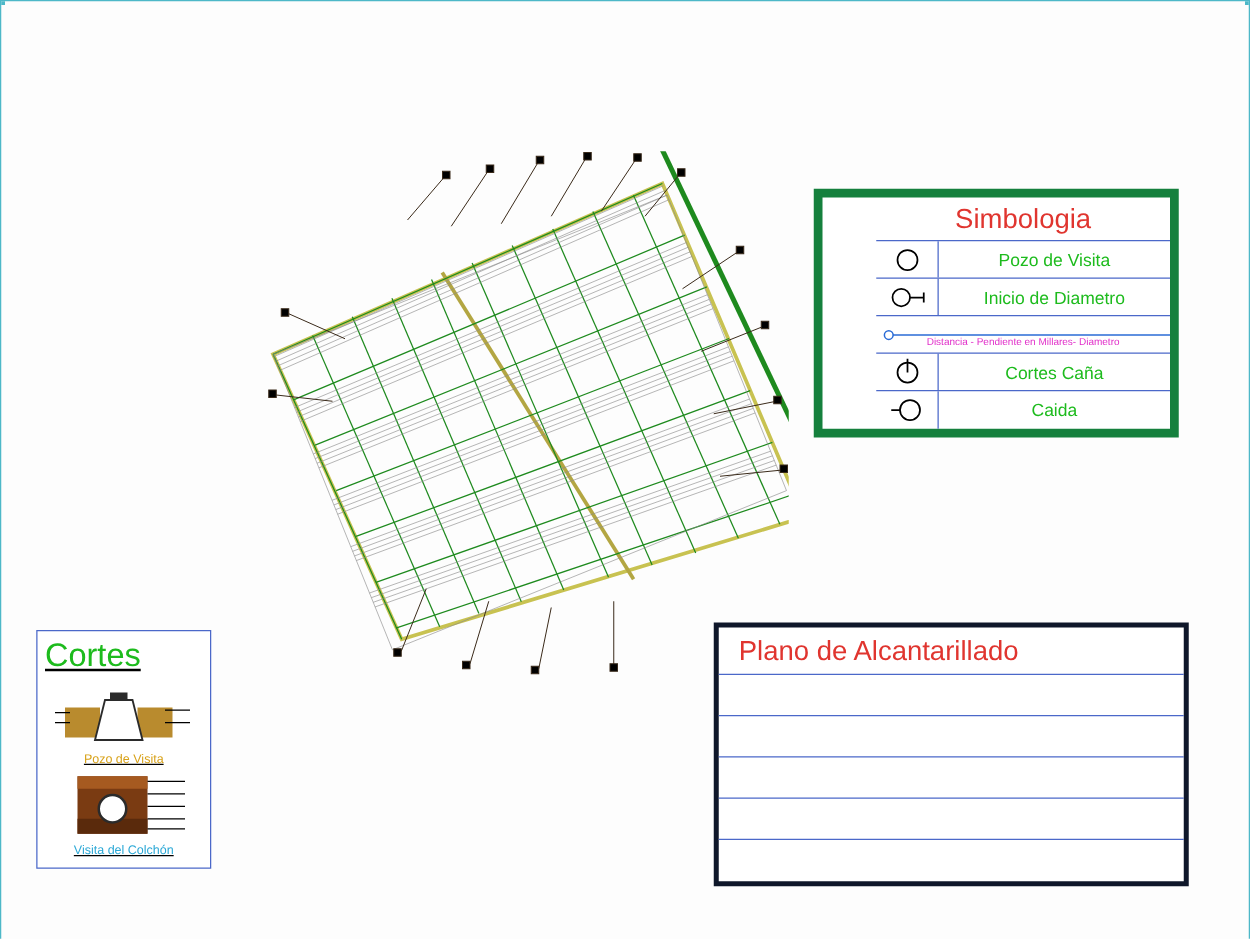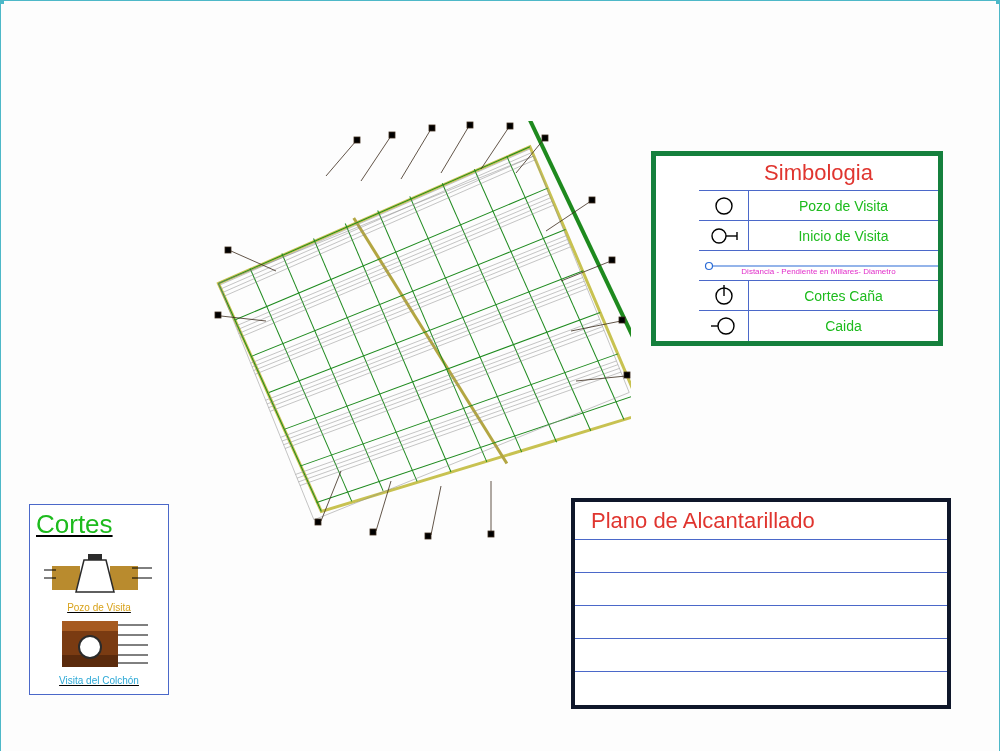"Simbologia" .simbologia { border: 5px solid #15803d -> 7px solid #15803d }
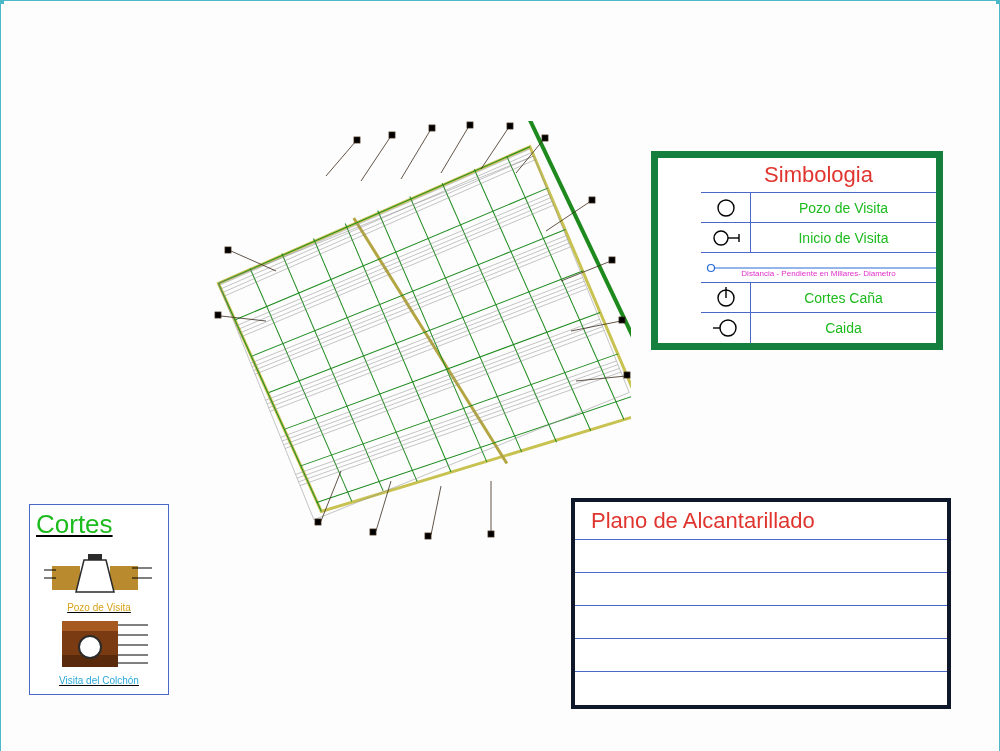"Inicio de Visita" div.lbl { text: Visita -> Diametro }
